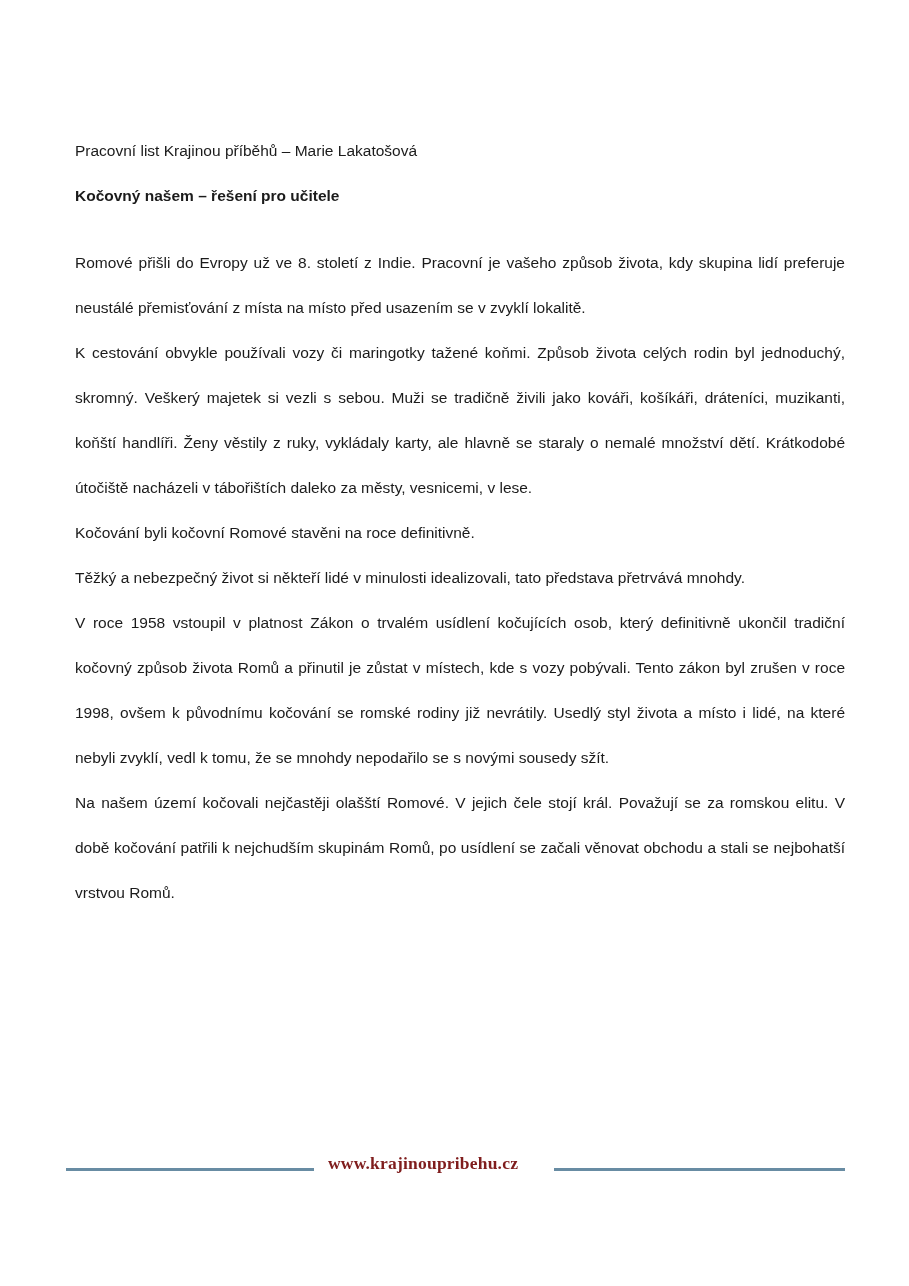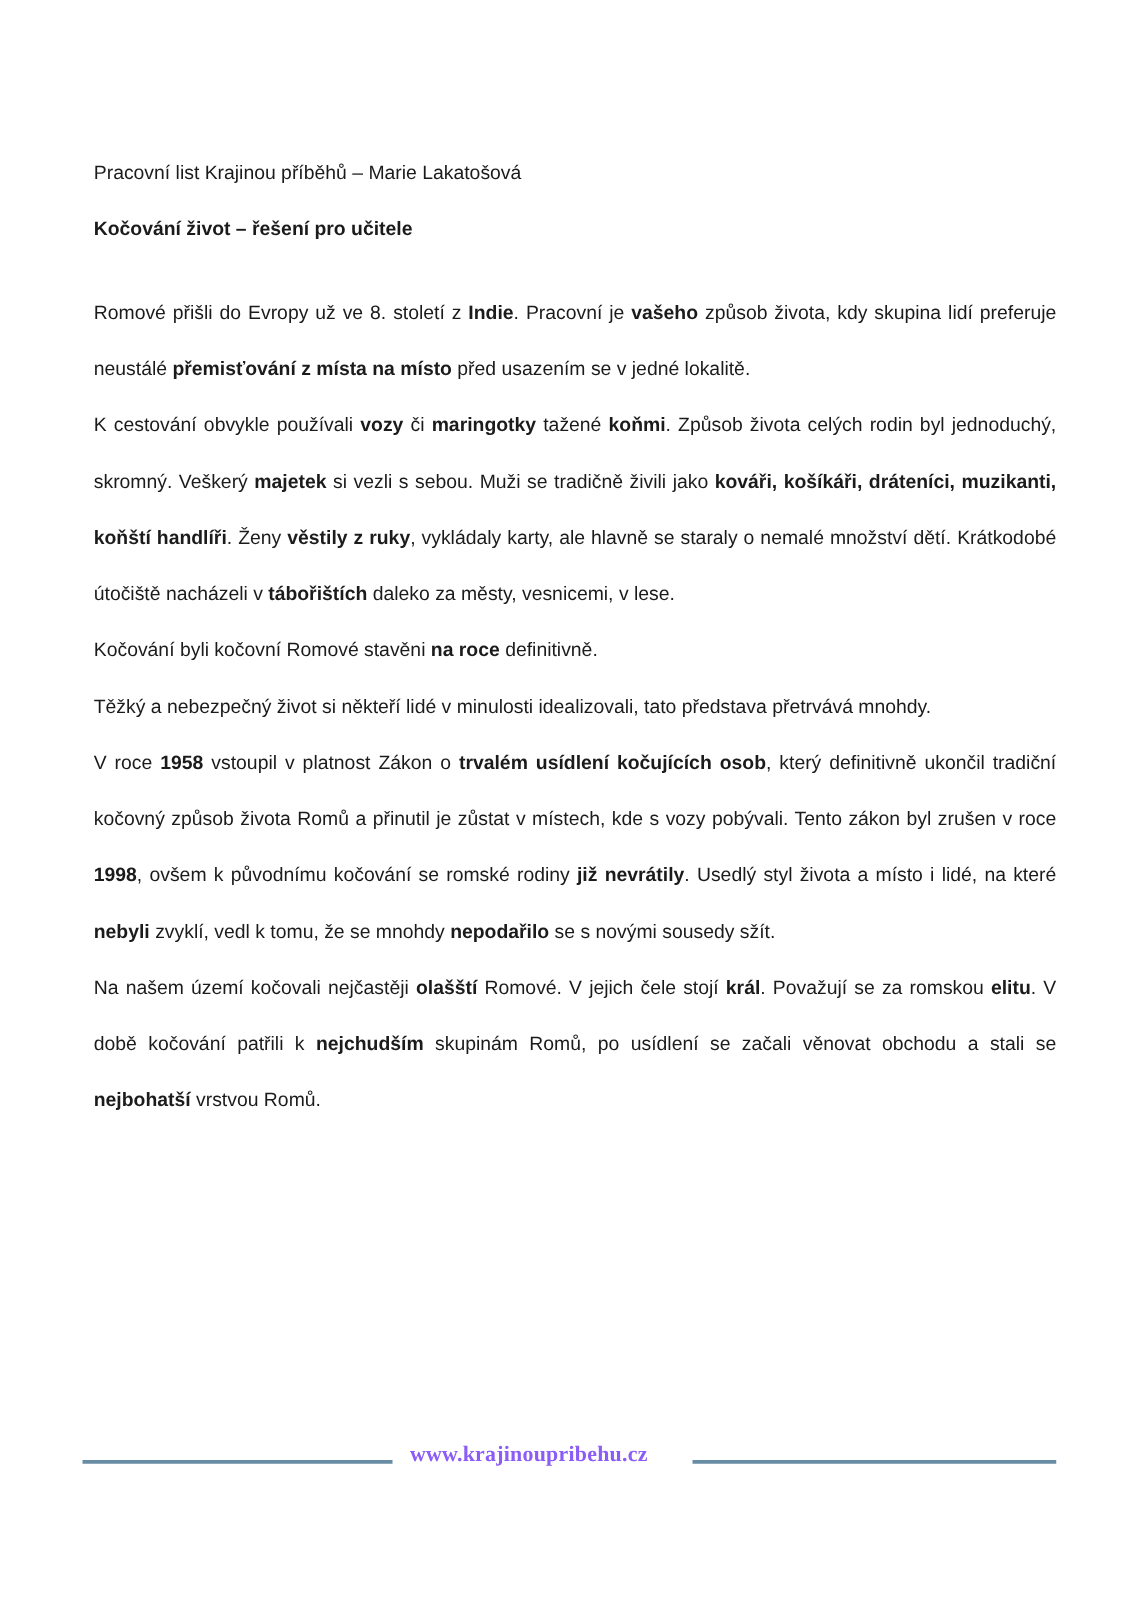"Pracovní list Krajinou příběhů –" .content { margin-top: none -> 12px }
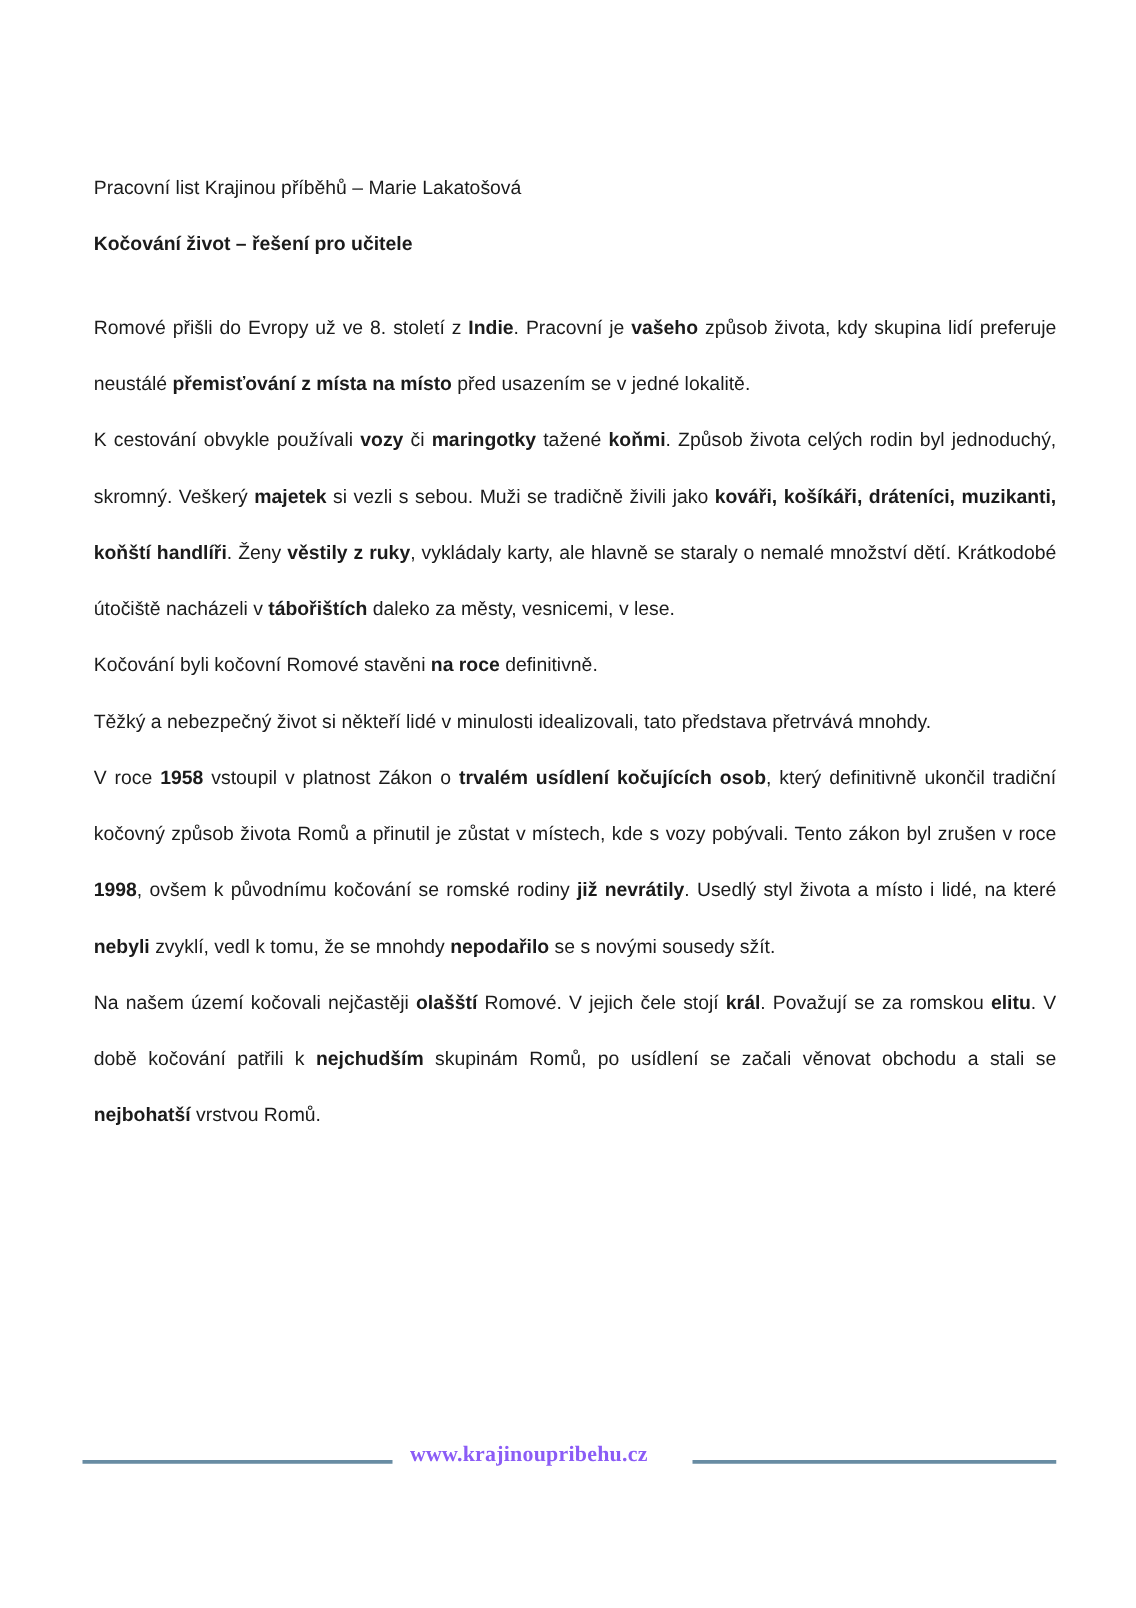"Kočování život – řešení pro" p.doc-title { text: Kočování život -> Kočovný našem }
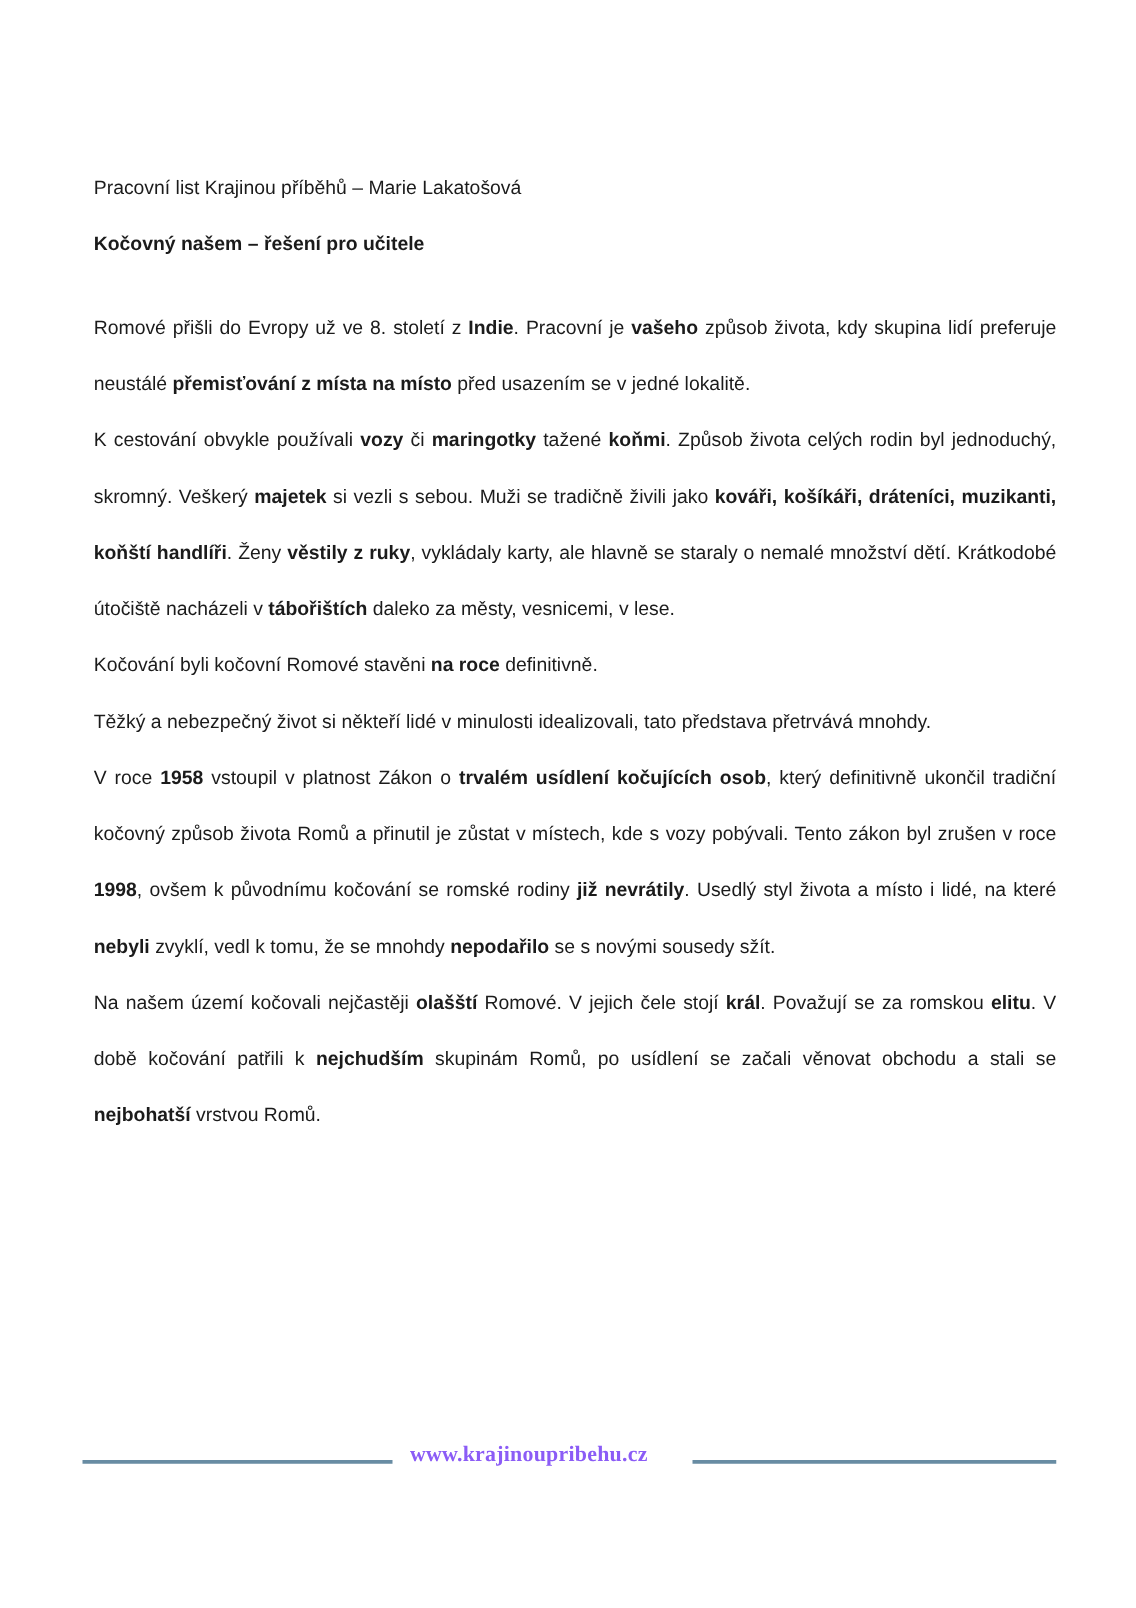"Indie" .b { font-weight: 700 -> 400 }
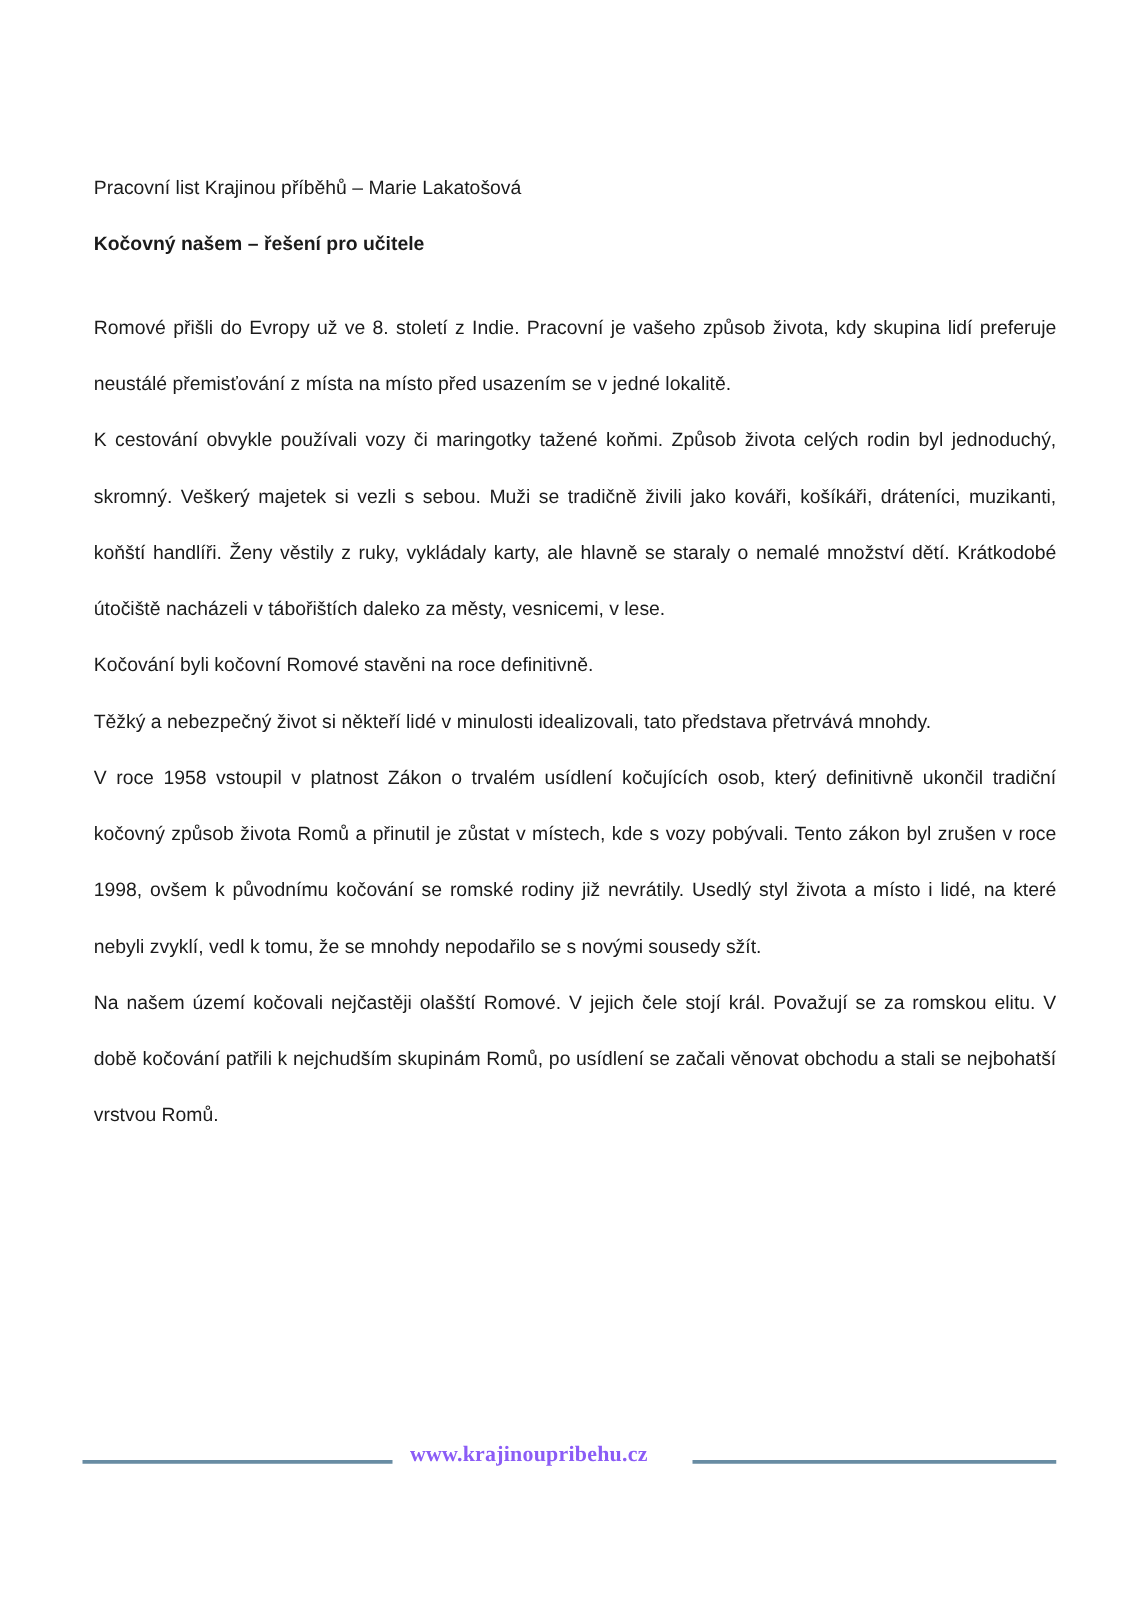"před usazením se v jedné" span { text: jedné -> zvyklí }
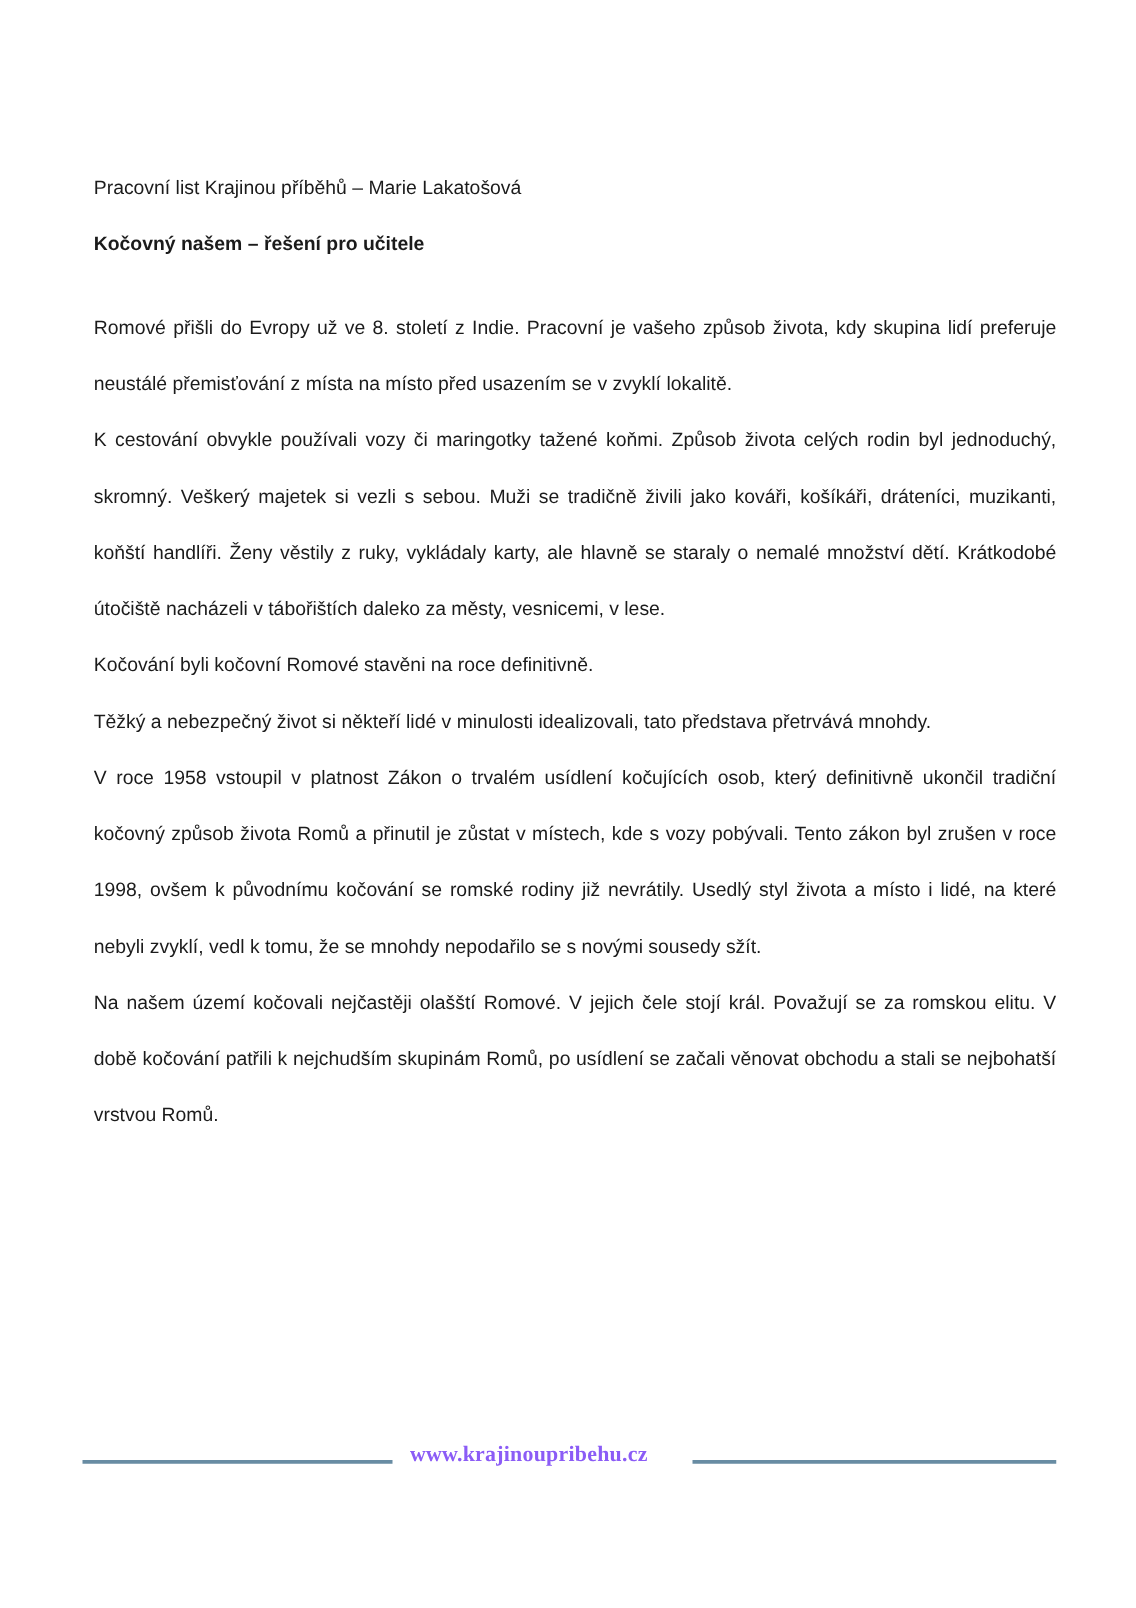"www.krajinoupribehu.cz" .site { color: #8b5cf6 -> #7f1d1d }
